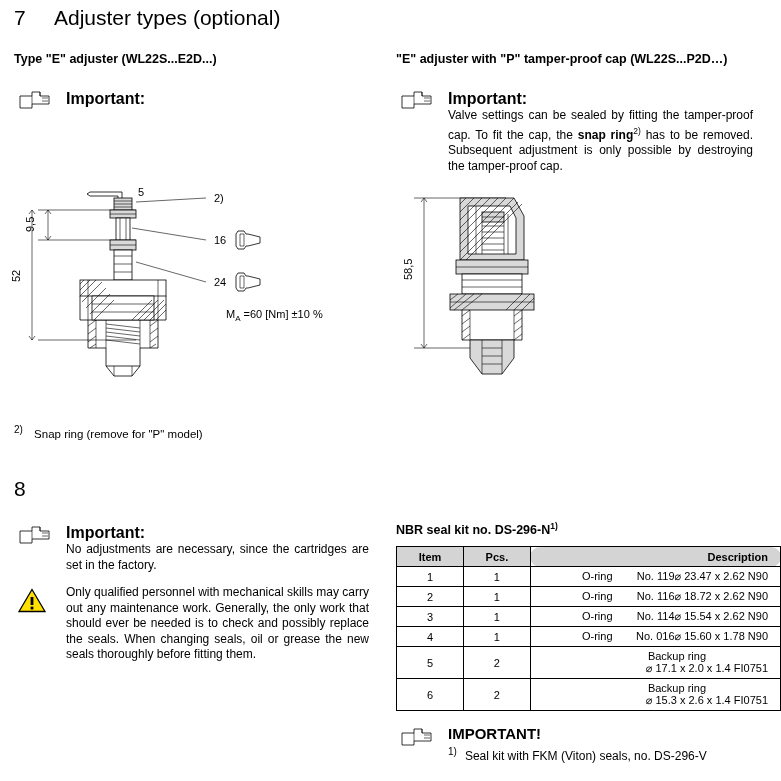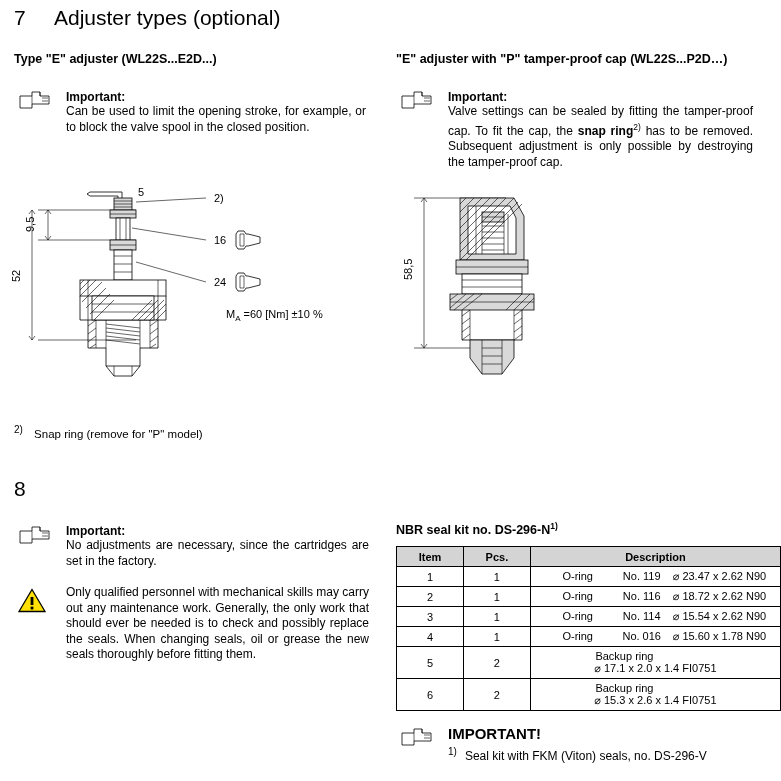"Important:" .note .note-title { font-size: 12px -> 16px }
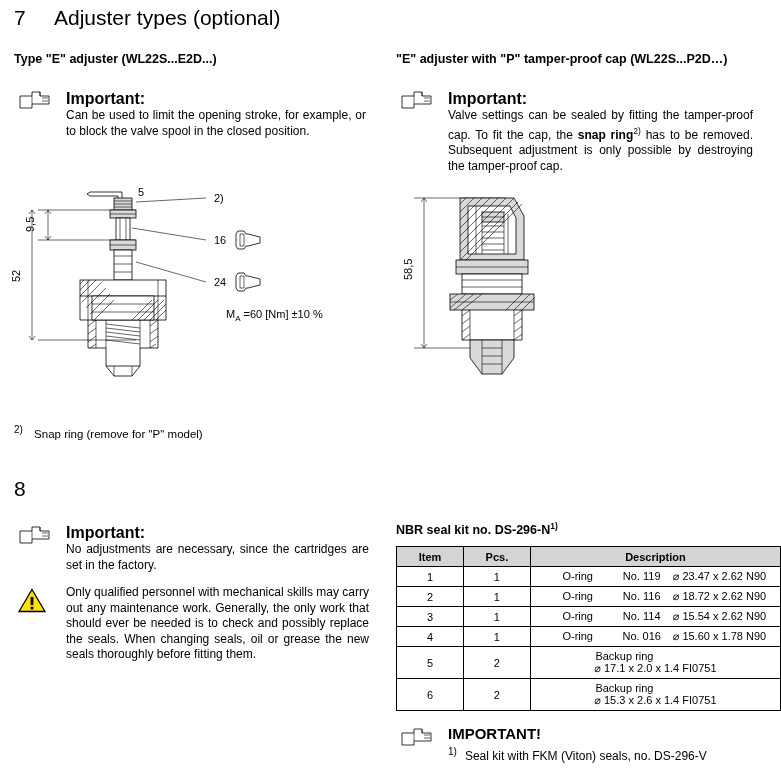"Can be used to limit" div.note-body { html: <div>Can be used to limit the opening stroke, for example, or to block the valve spool in the closed position.</div> -> none }
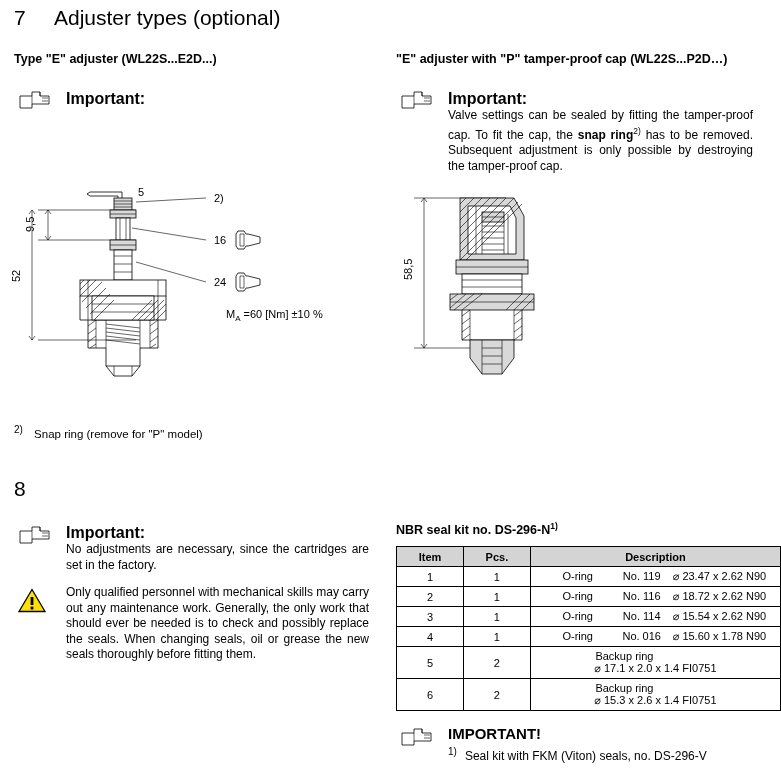"Description" .c-desc { border-radius: none -> 10px; text-align: center -> right }
